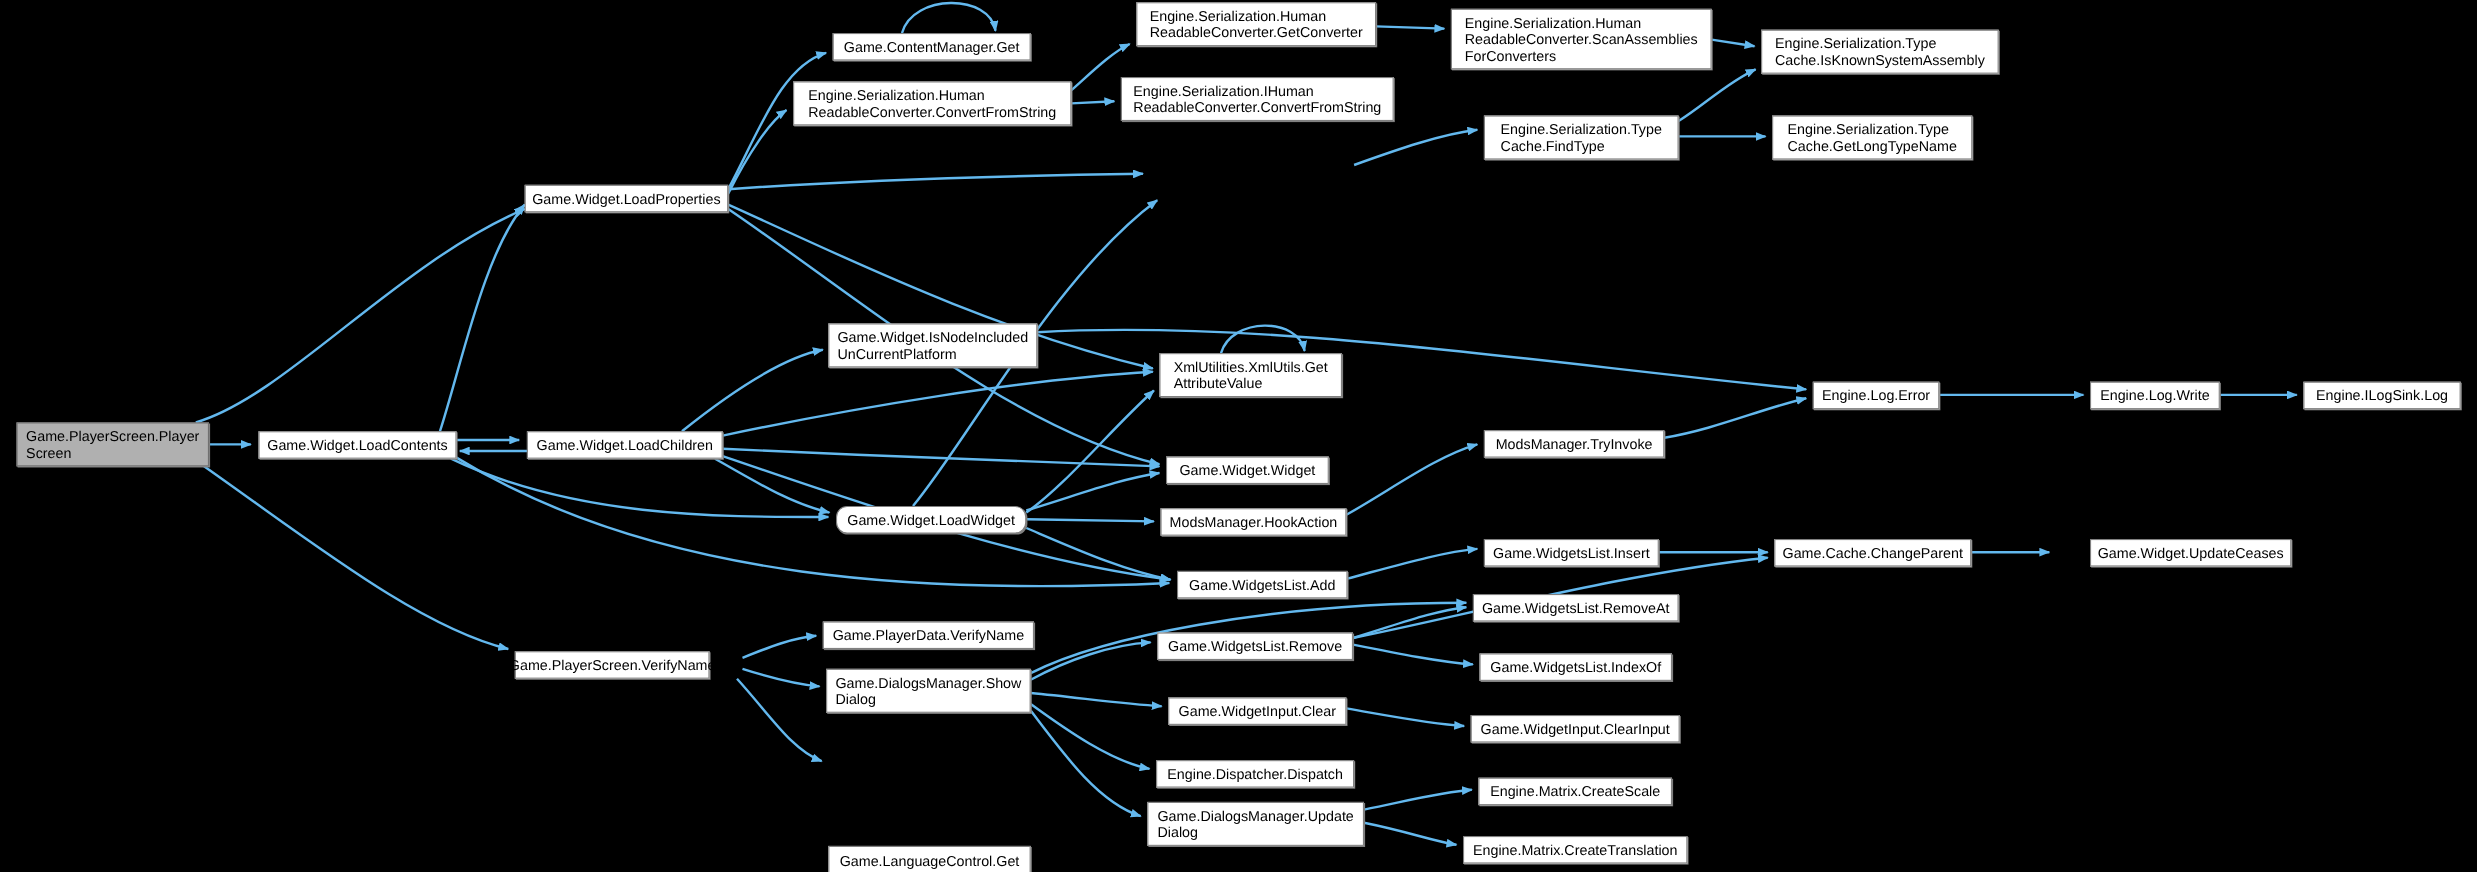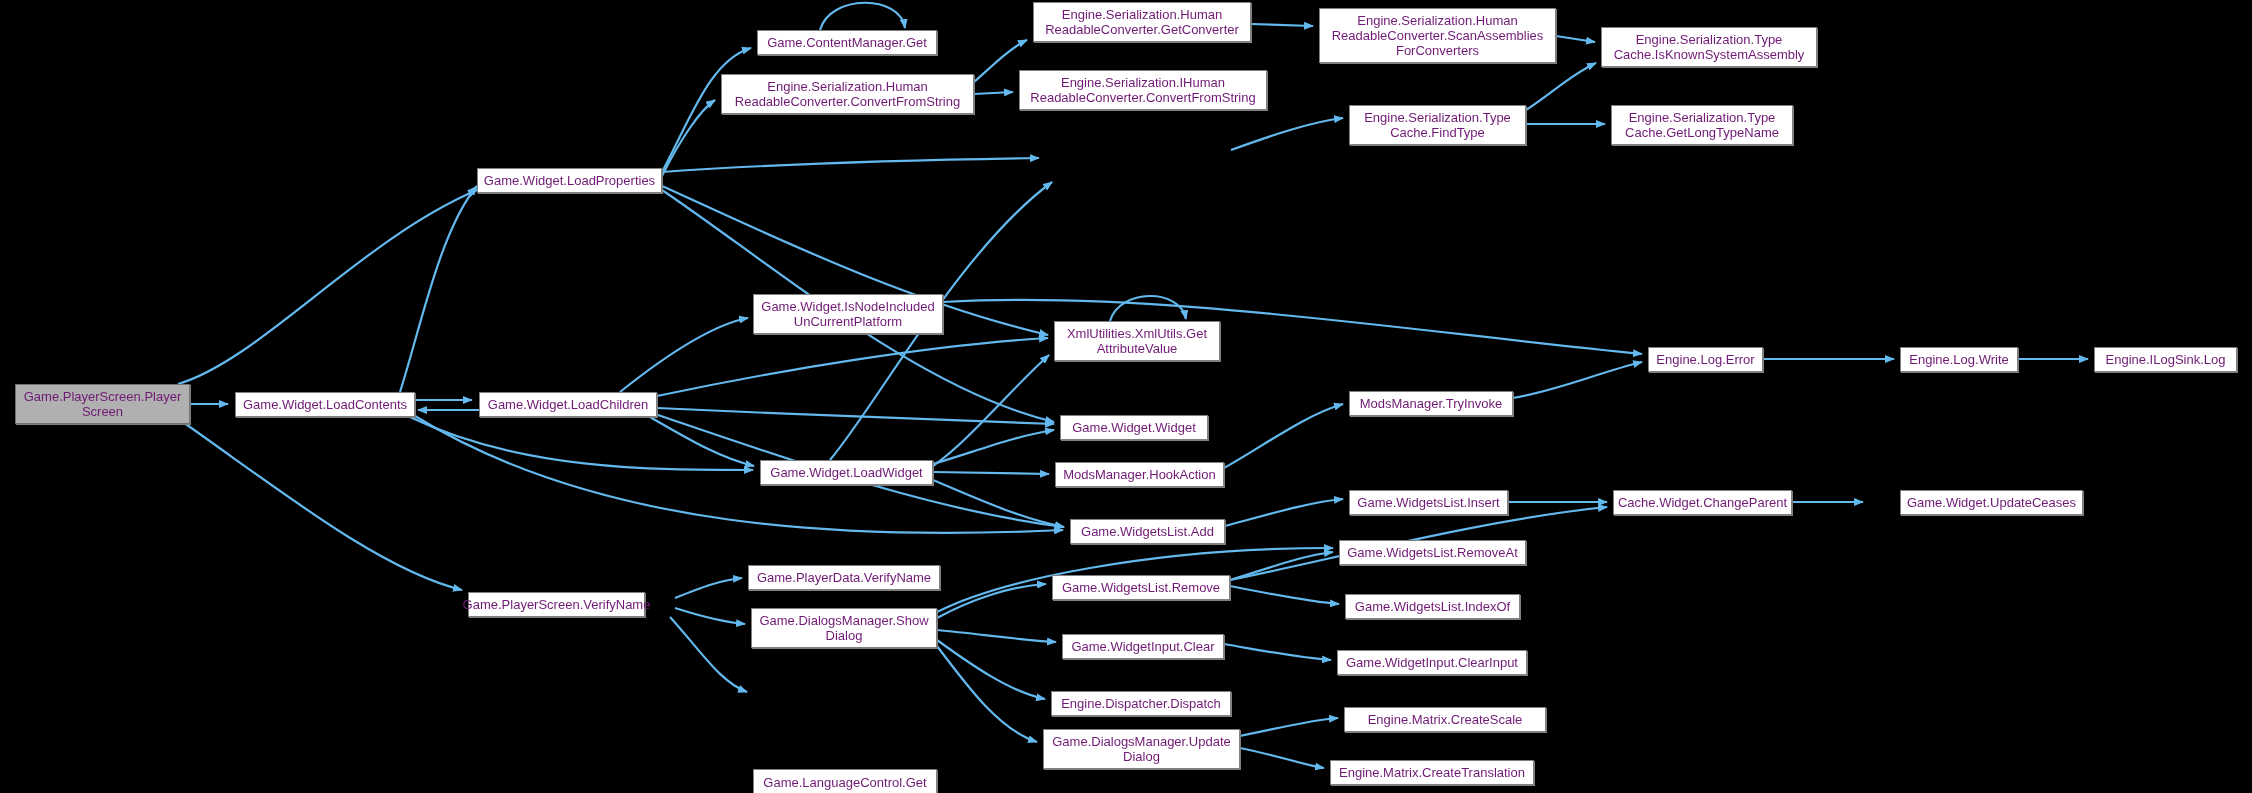"Engine.Serialization.Human" .node { color: #701a75 -> #000000; text-align: center -> left }
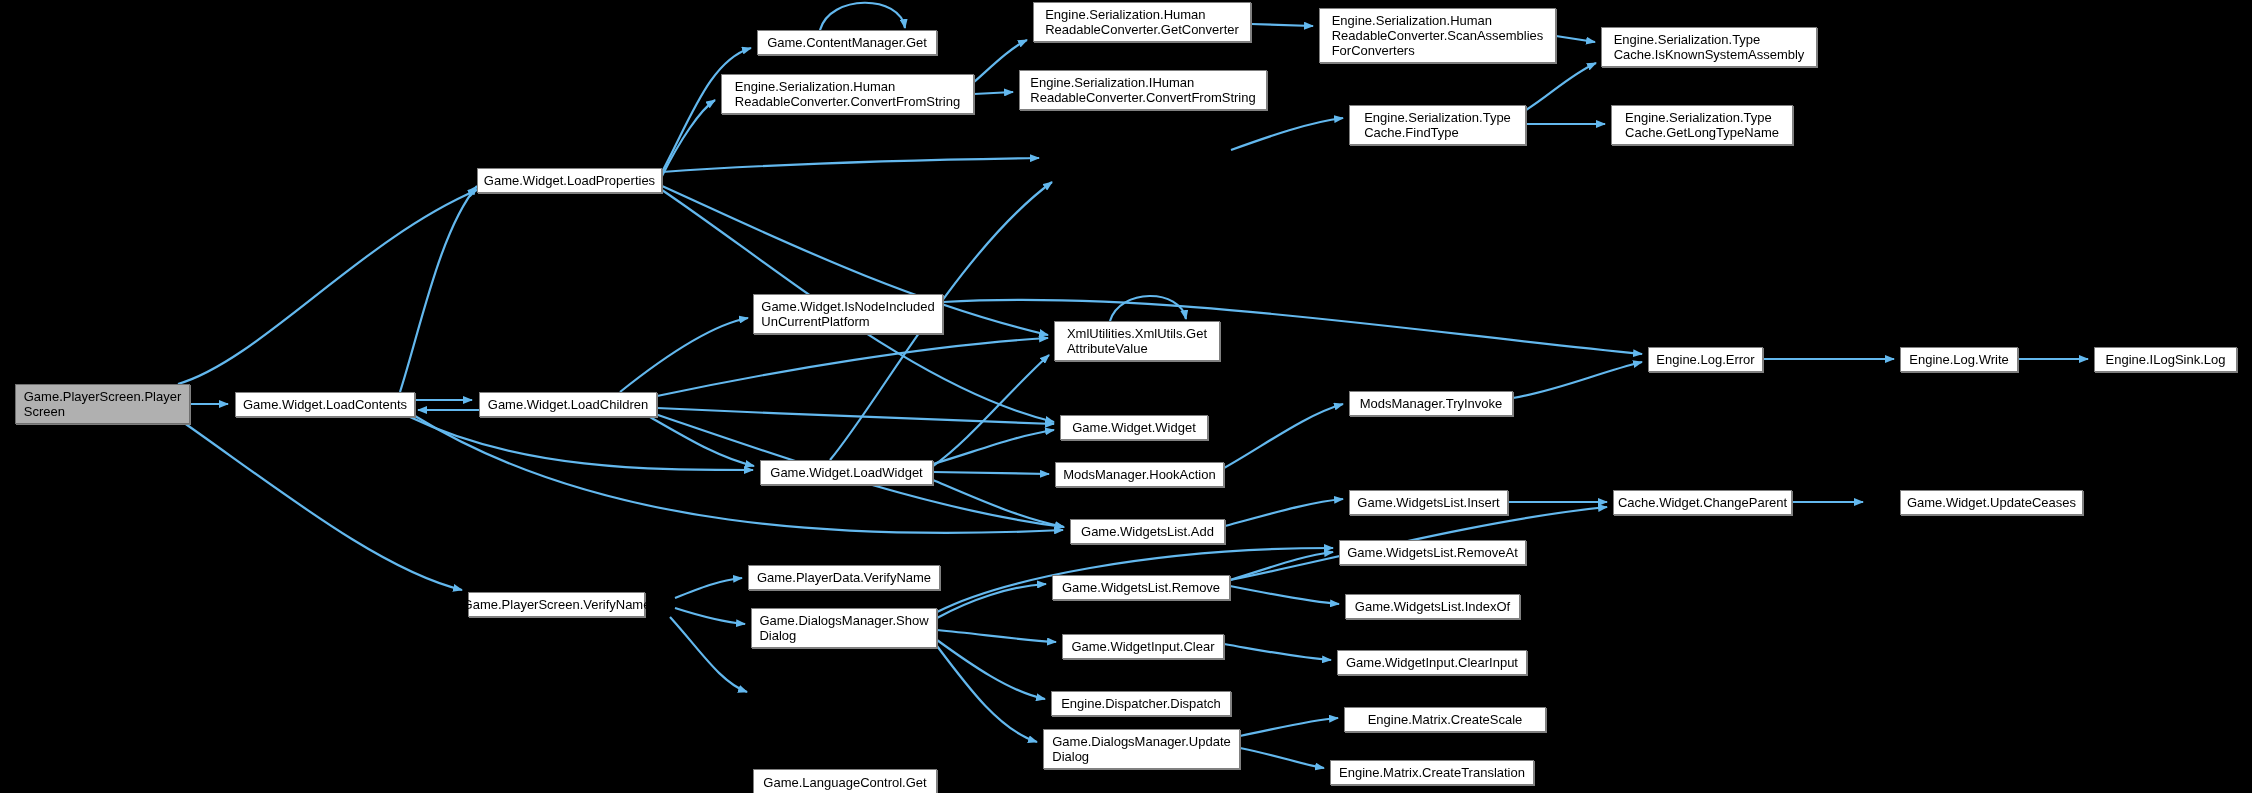"Game.Widget.LoadWidget" div.node { border-radius: none -> 10px }
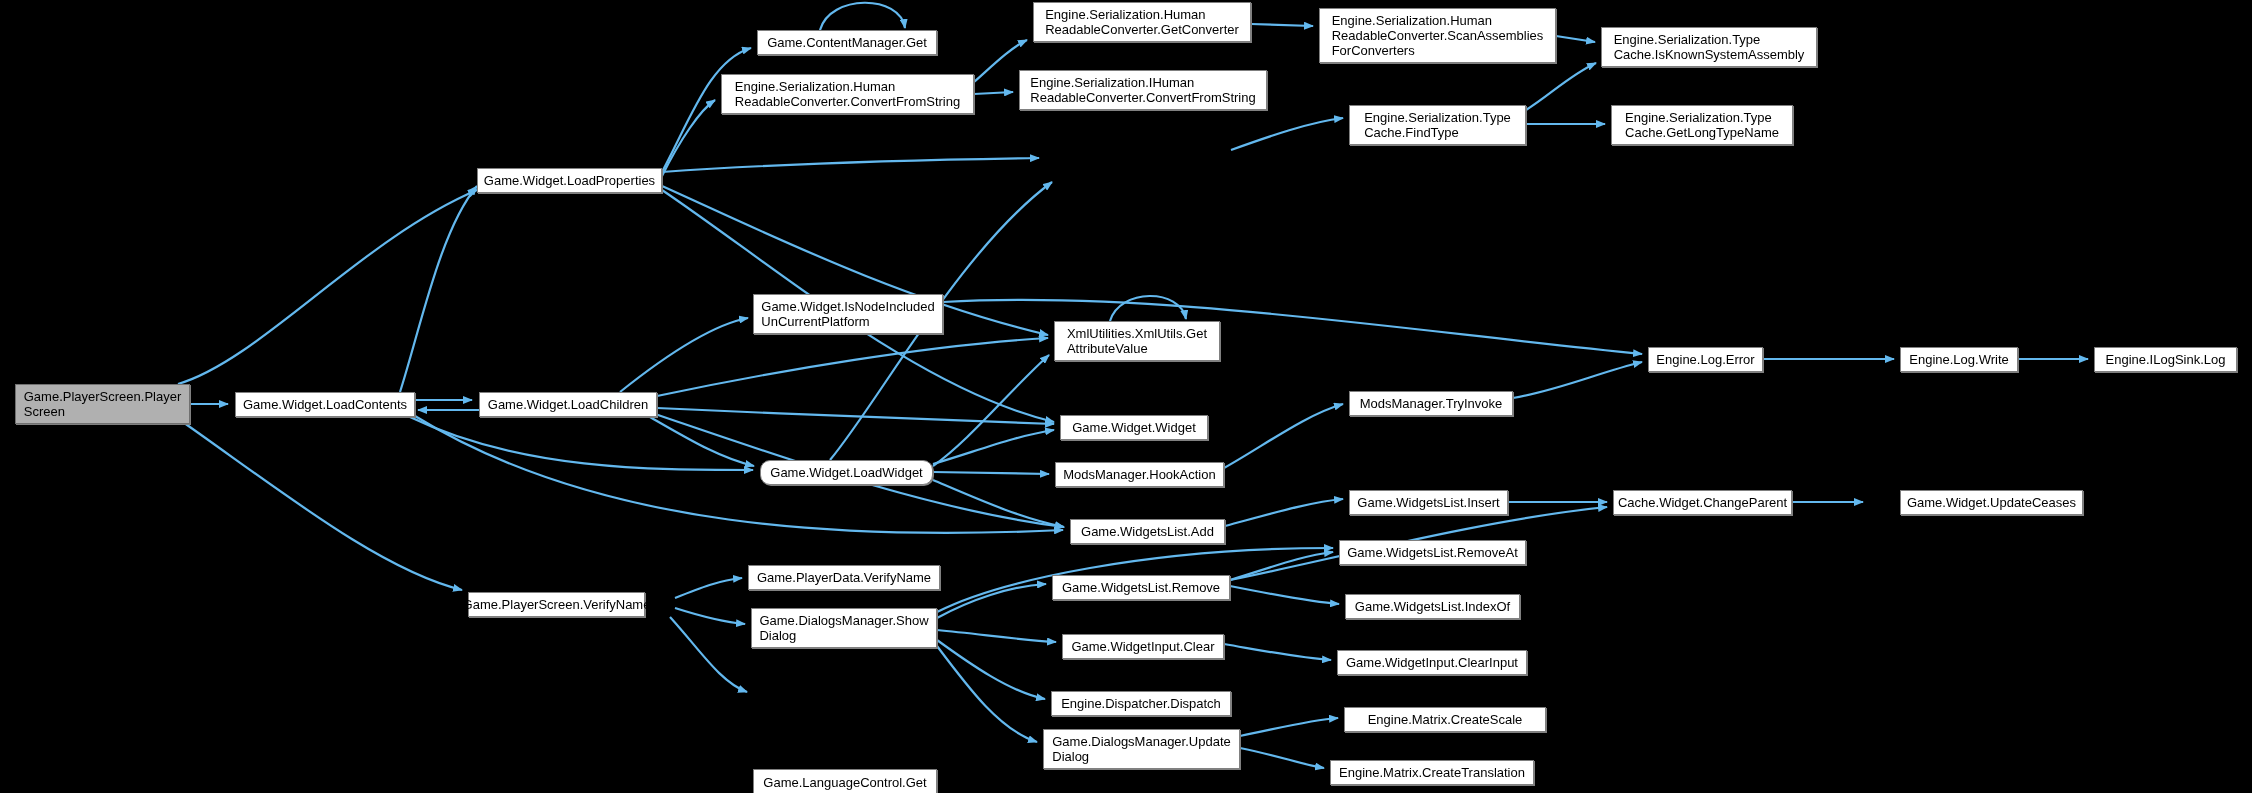"Cache.Widget.ChangeParent" div.node { text: Cache.Widget.ChangeParent -> Game.Cache.ChangeParent }
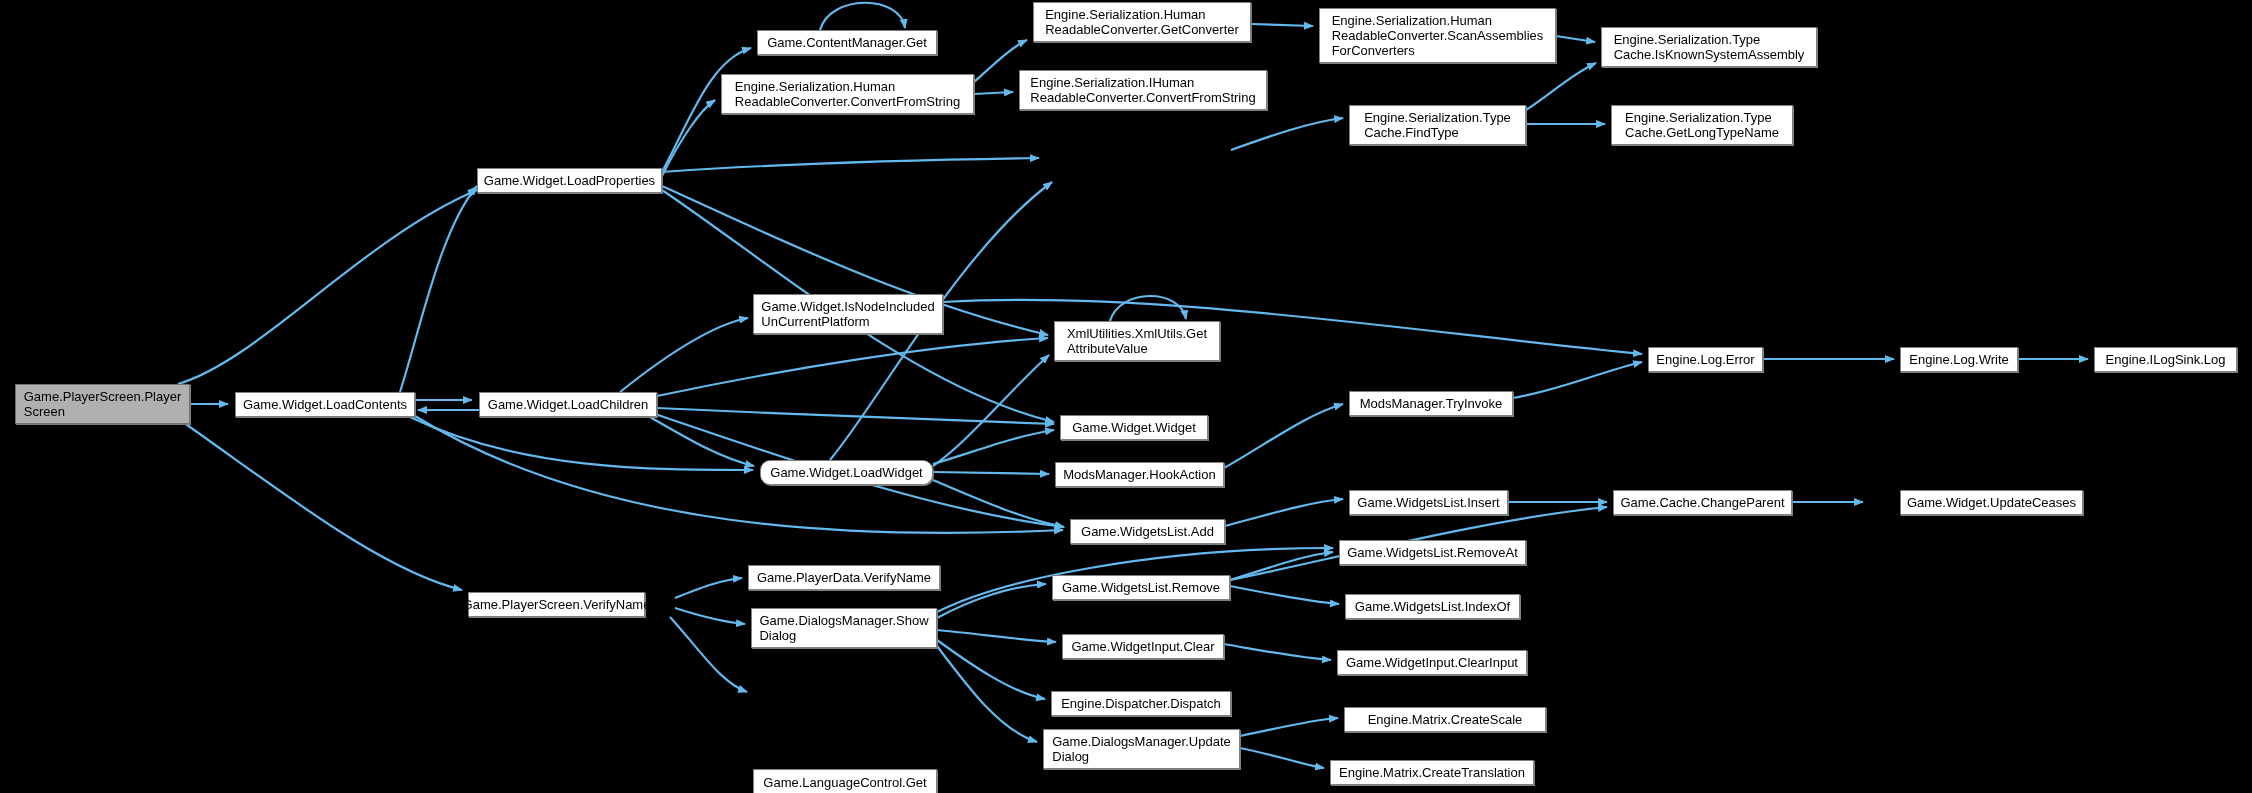"Engine.Matrix.CreateScale" div.node { width: 202px -> 176px }
